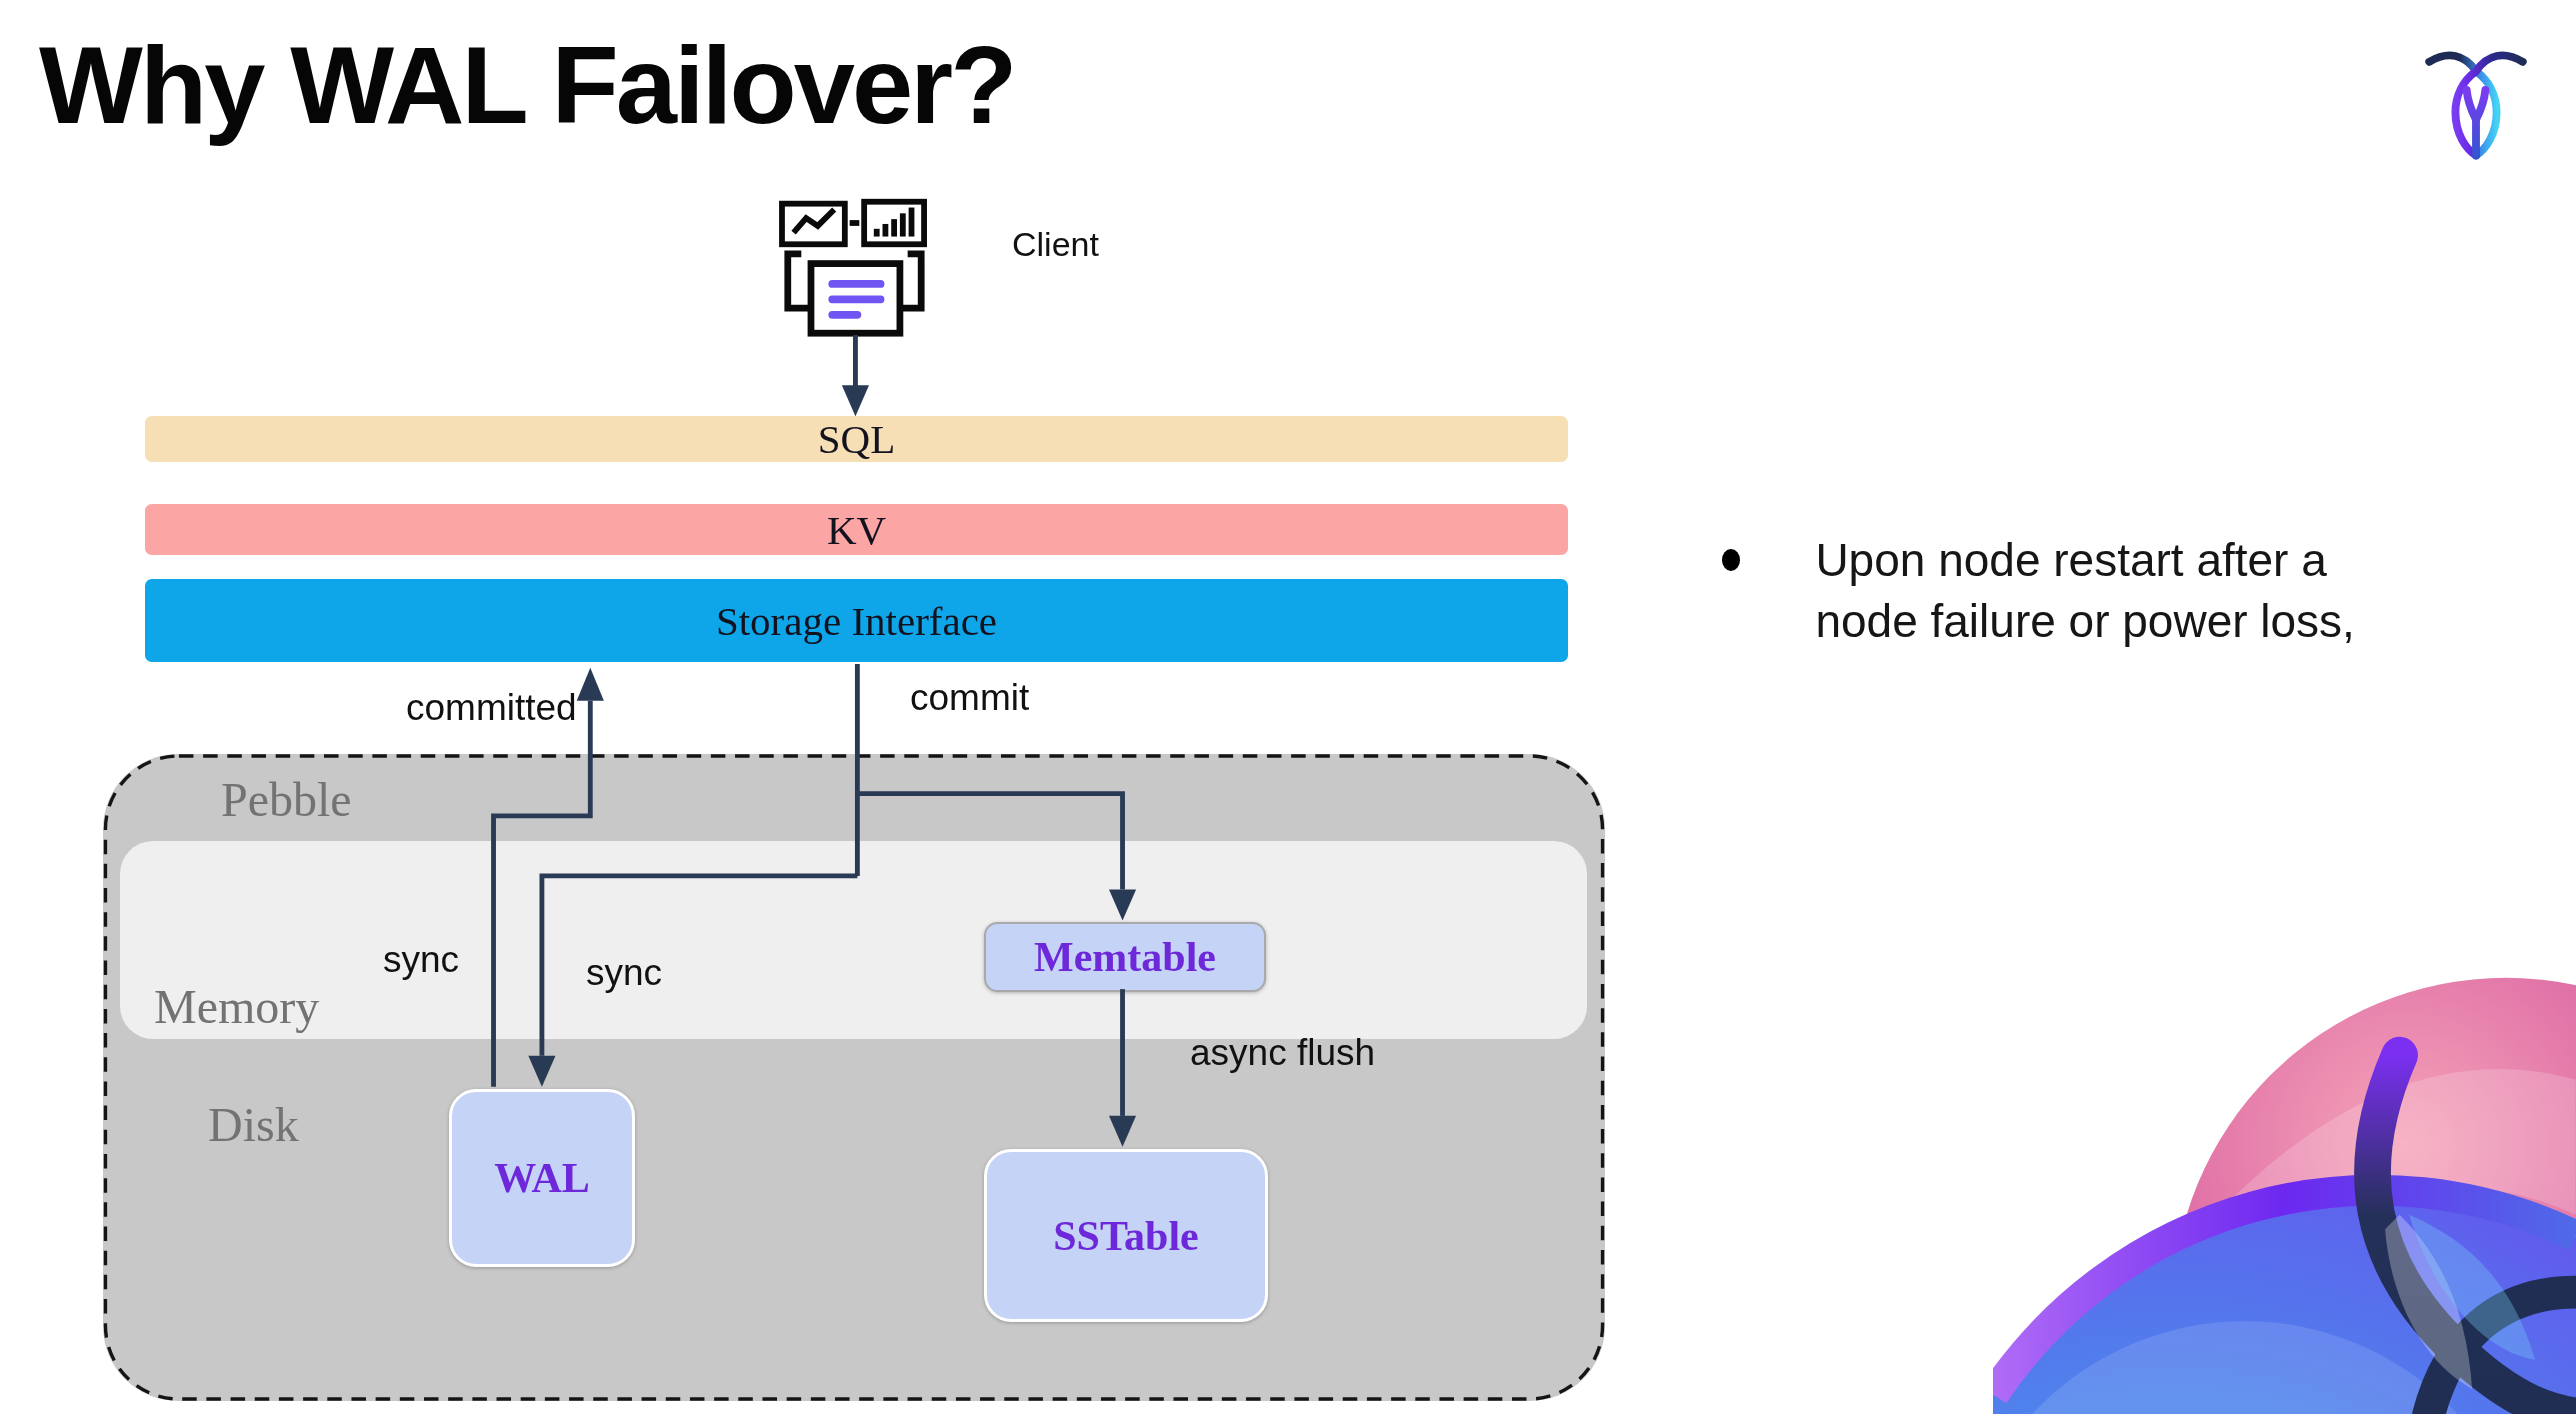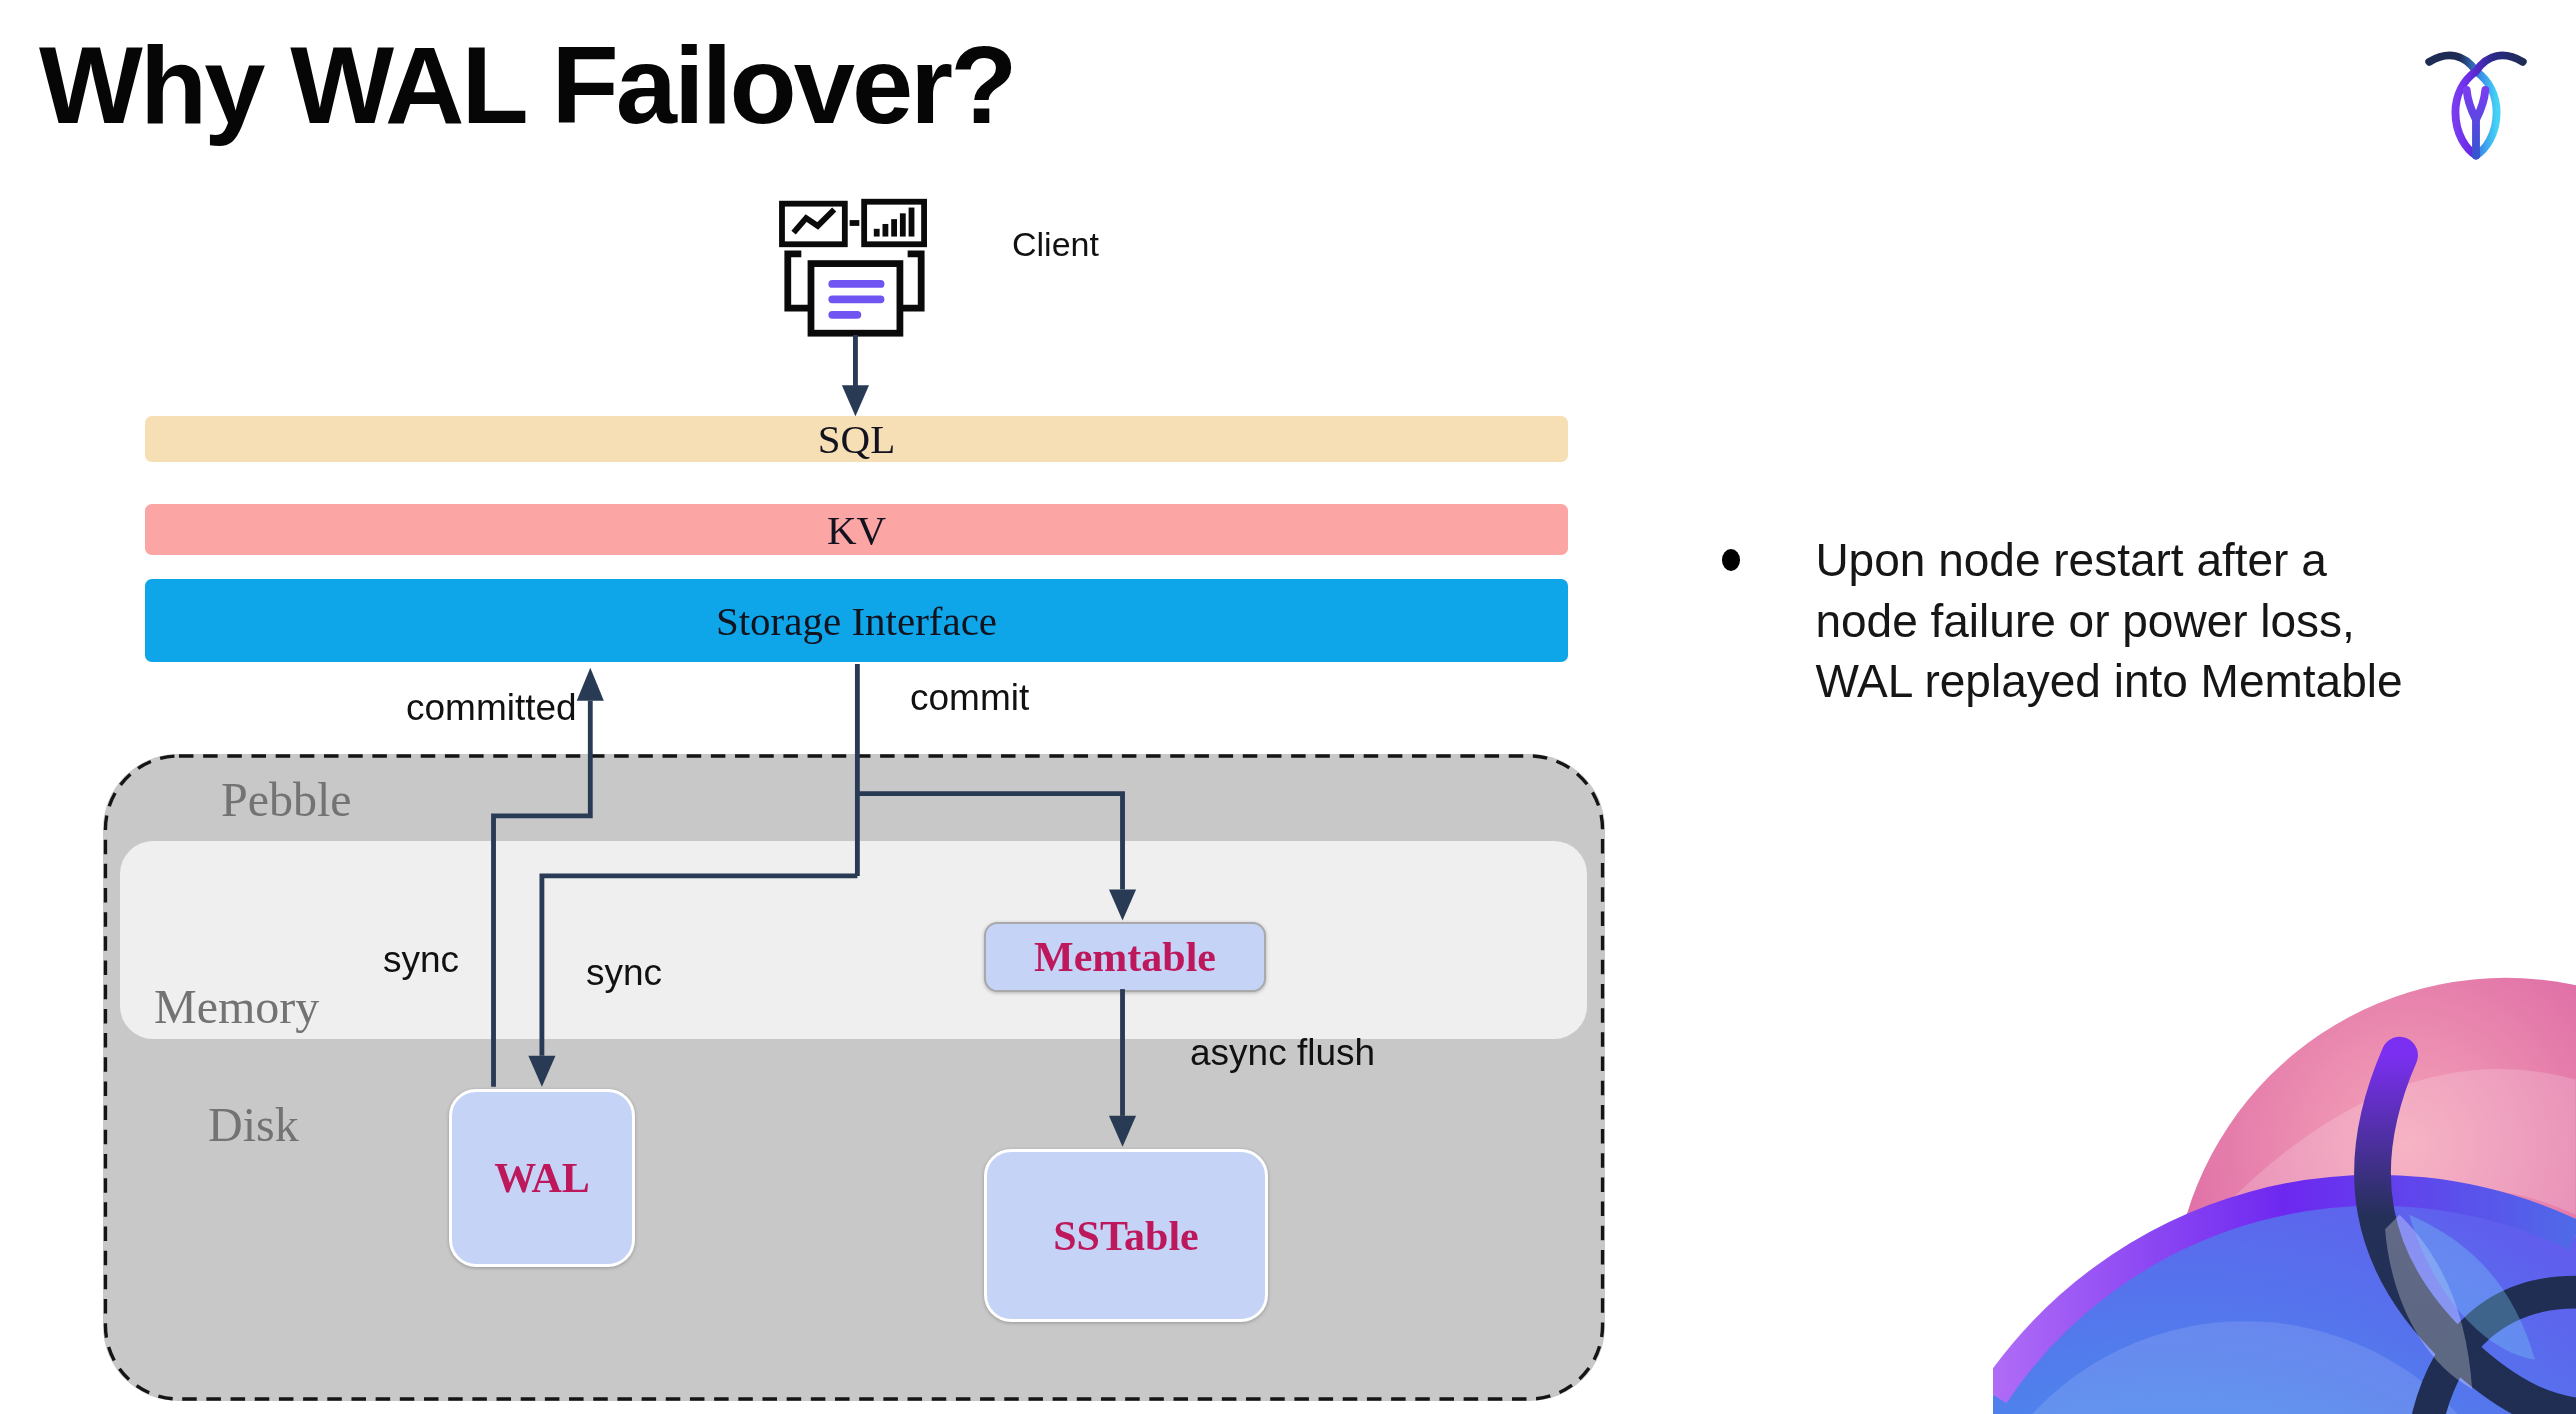"WAL replayed into Memtable" span { html: <span>WAL replayed into Memtable</span> -> none }
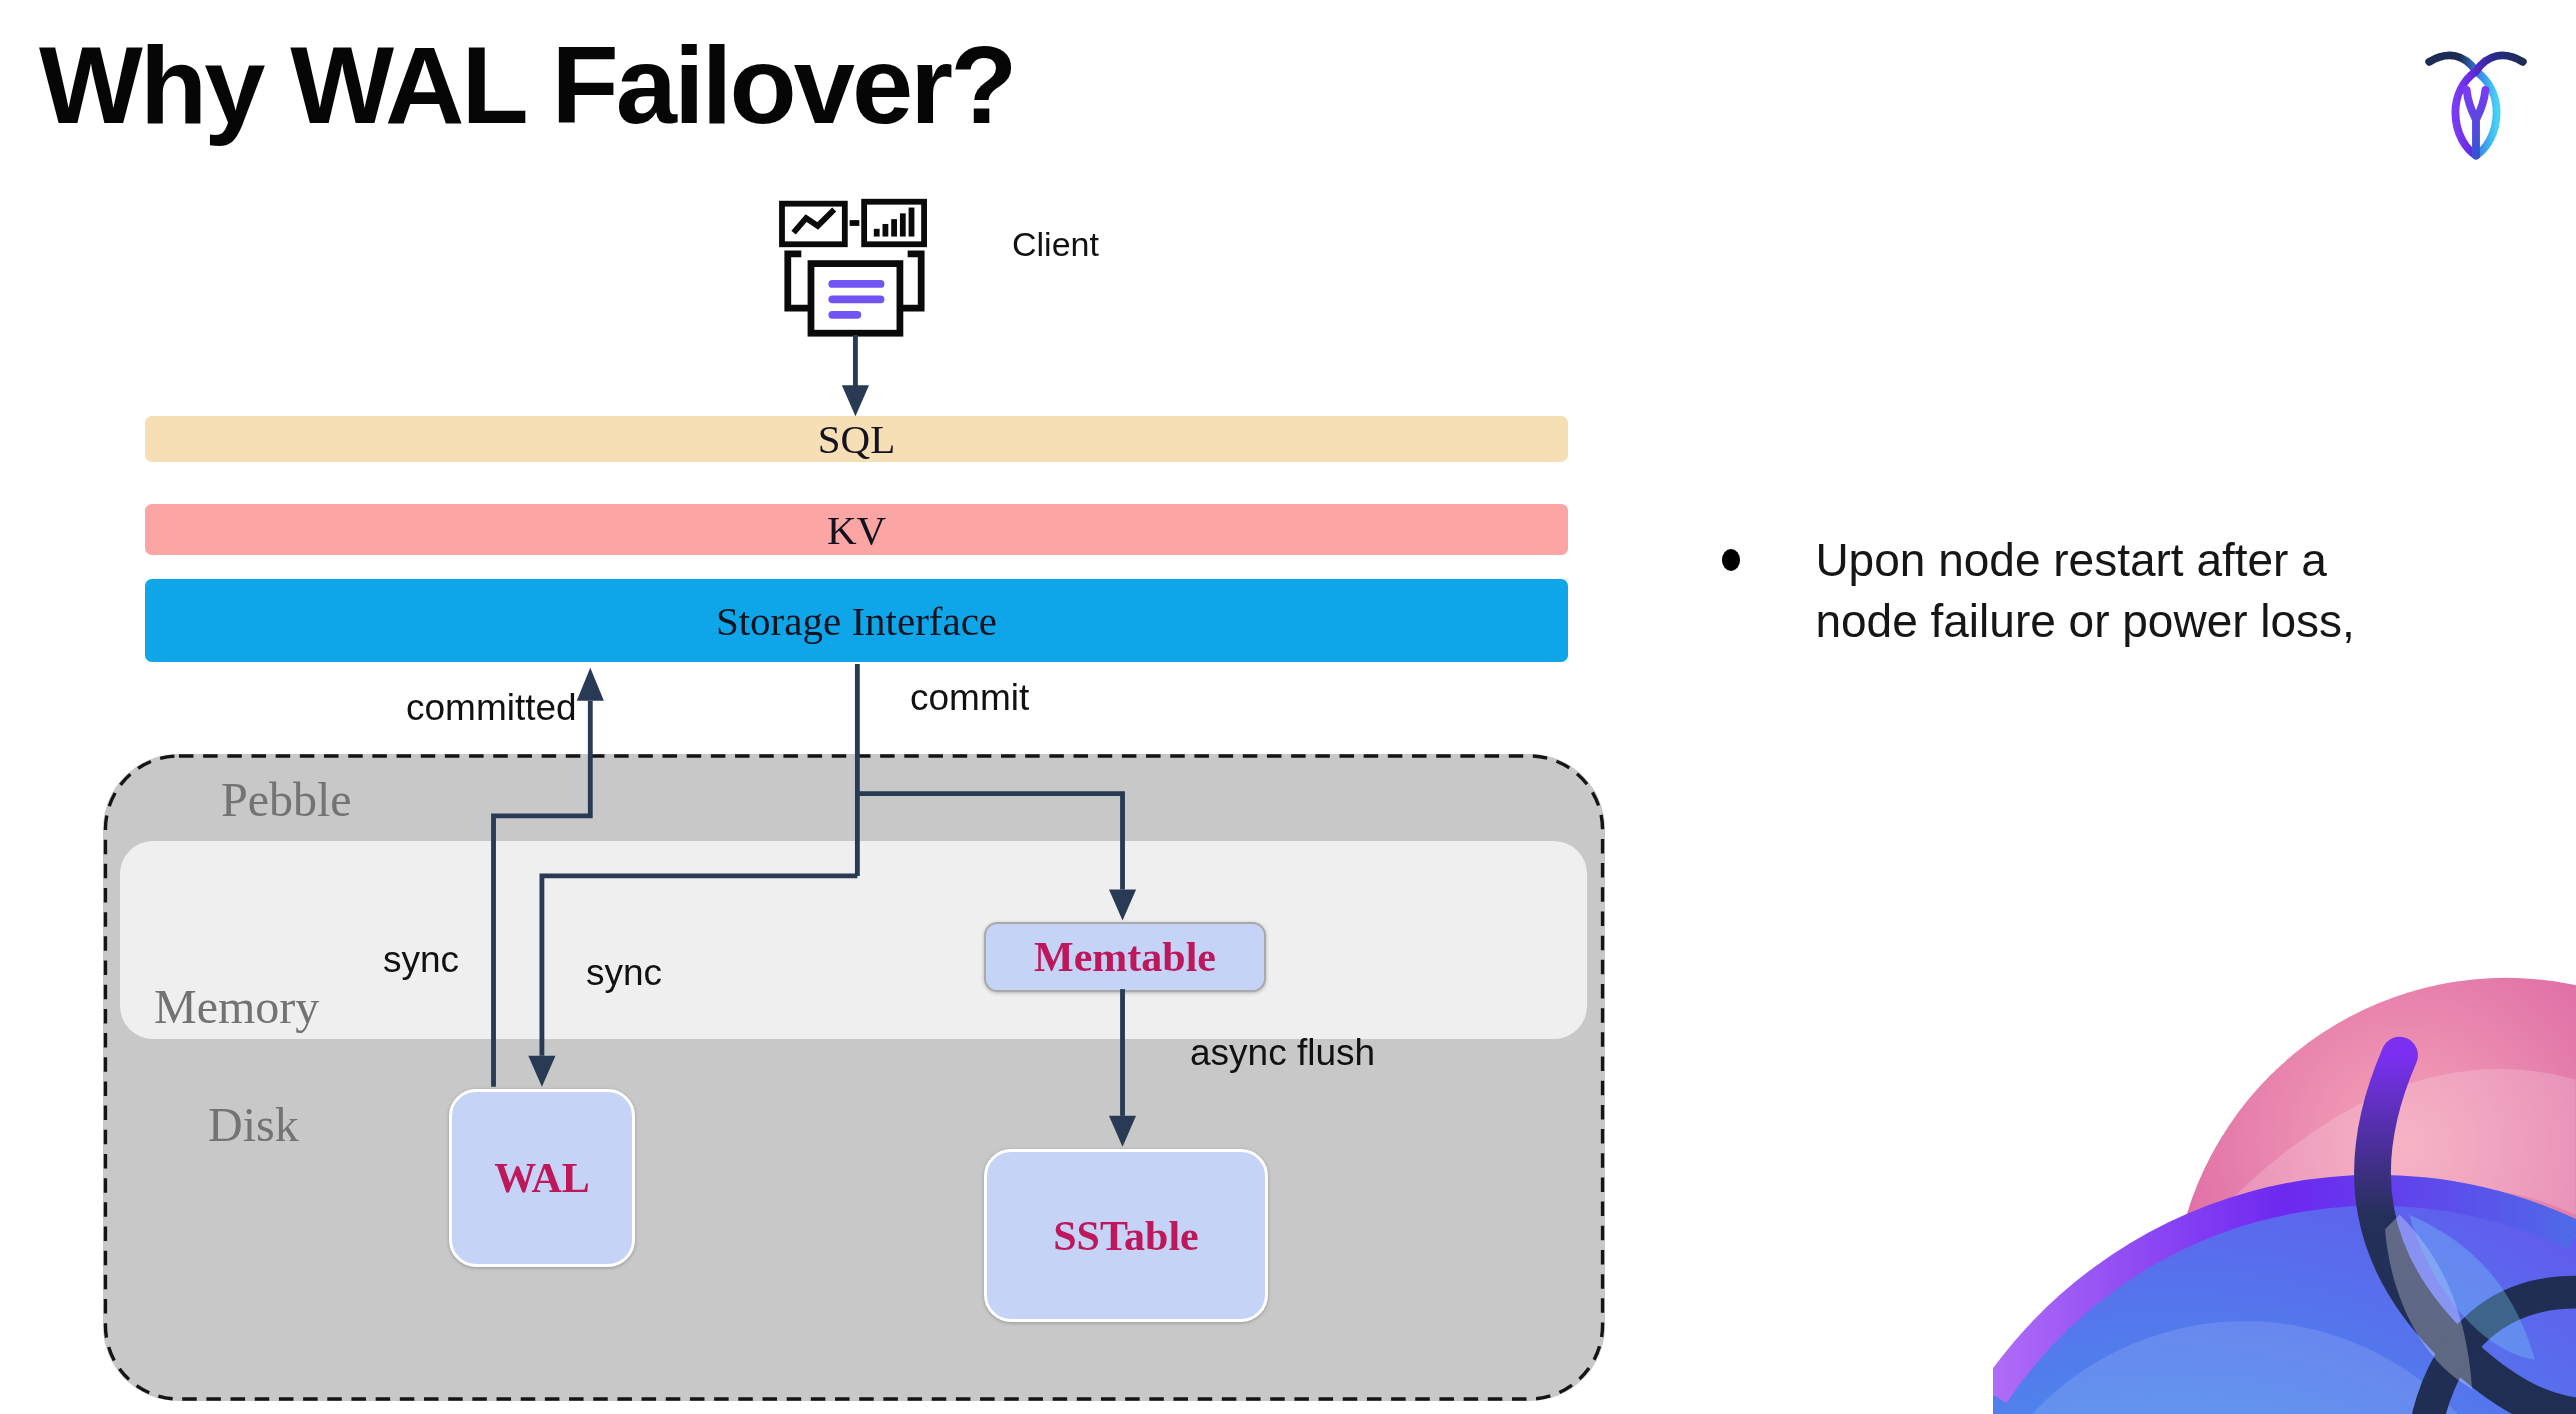"Memtable" .node { color: #be185d -> #6d28d9 }
